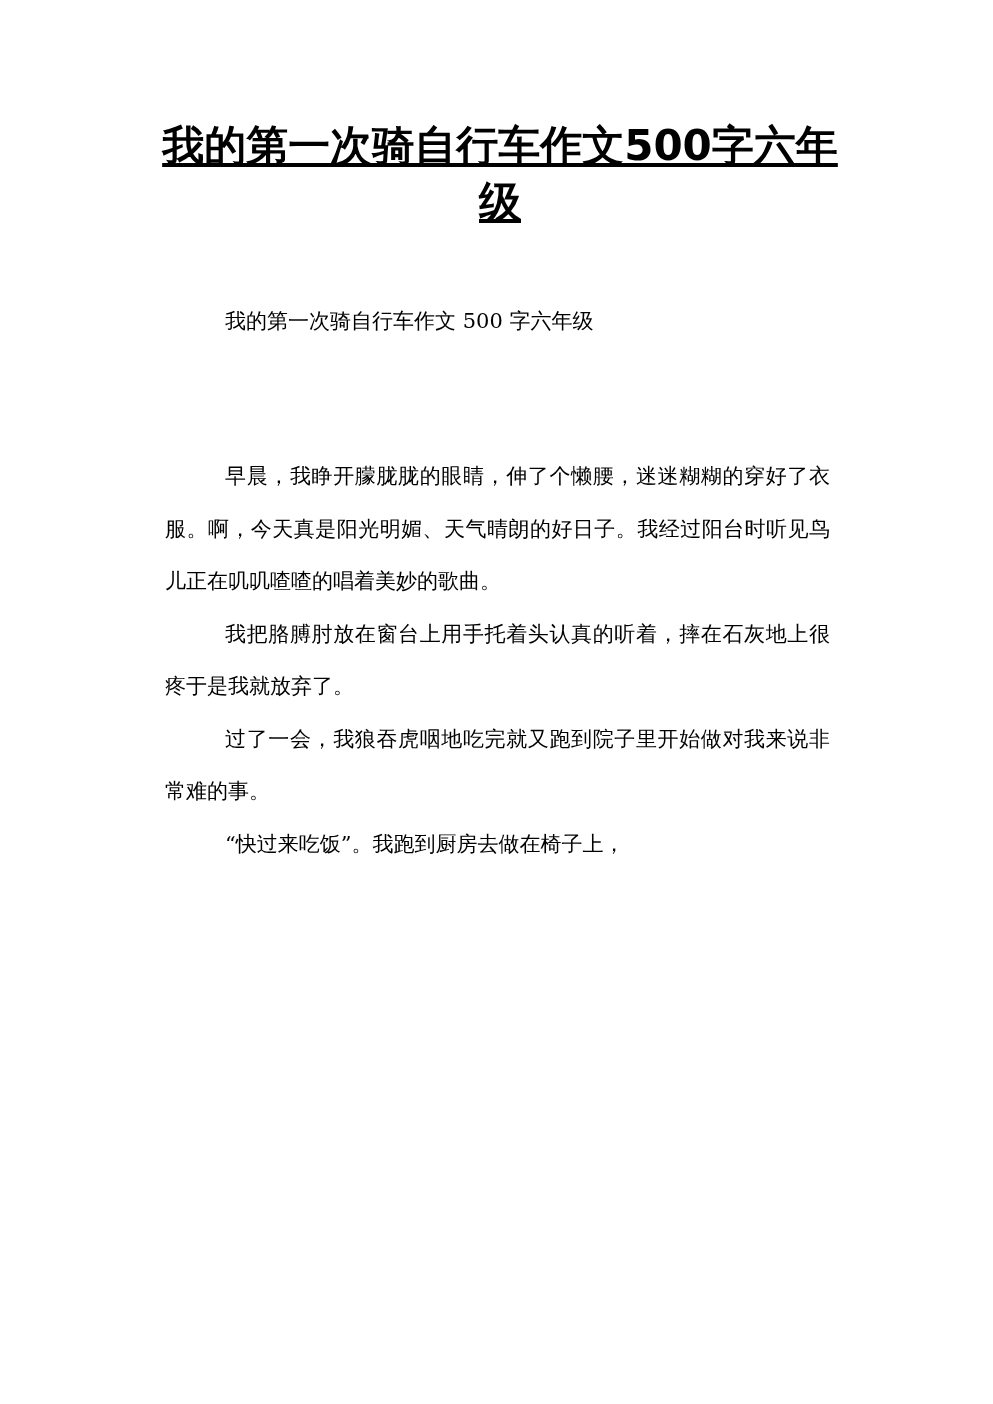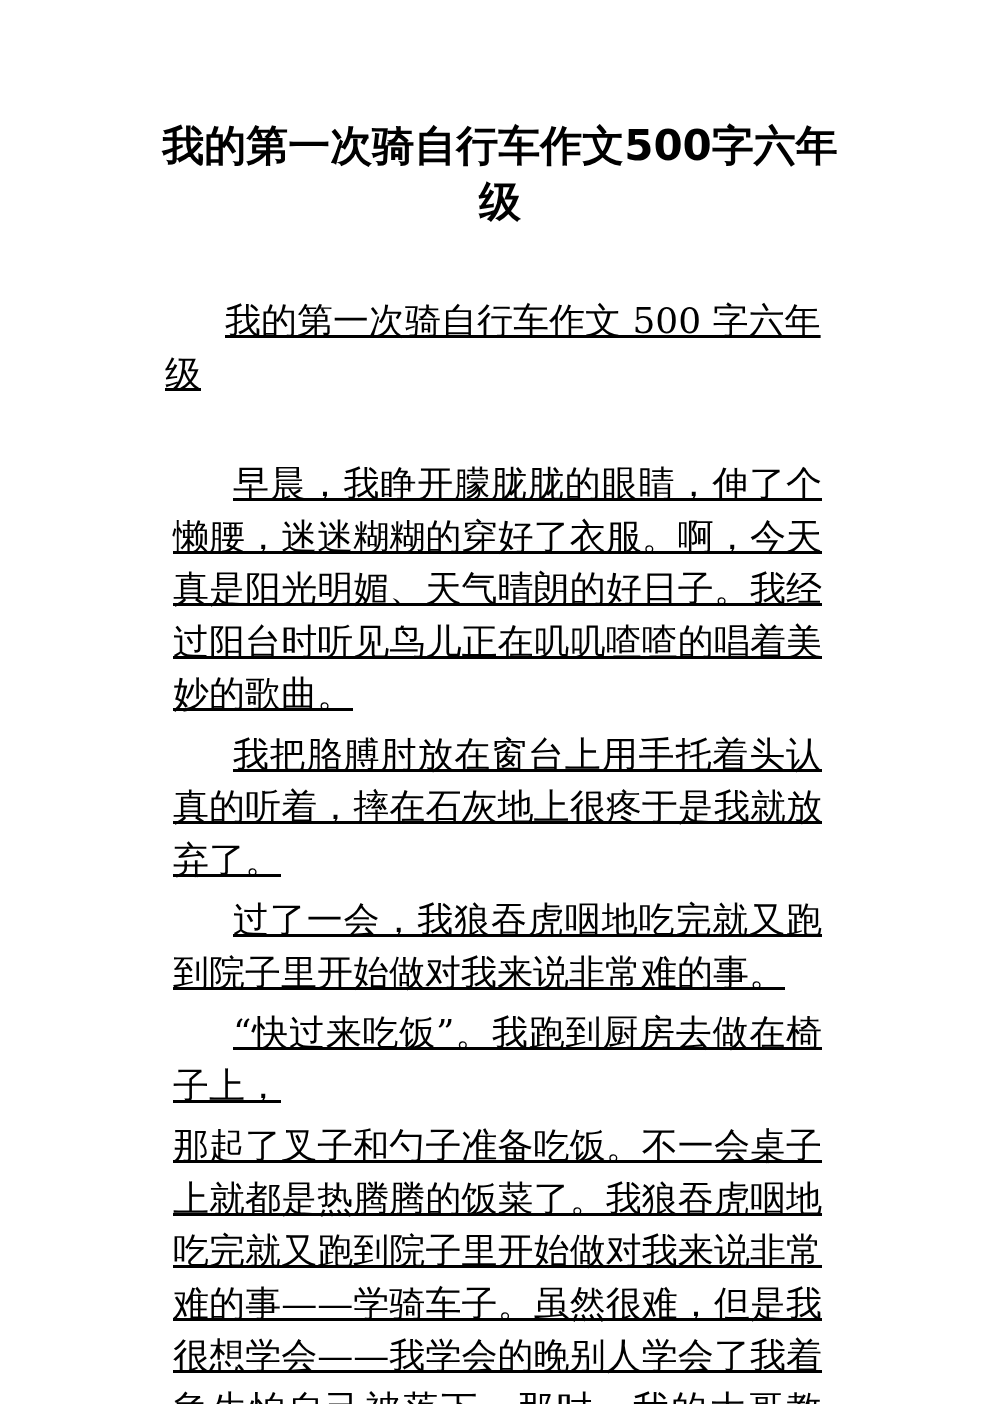"我的第一次骑自行车作文500字六年级" .title { text-decoration: none -> underline }
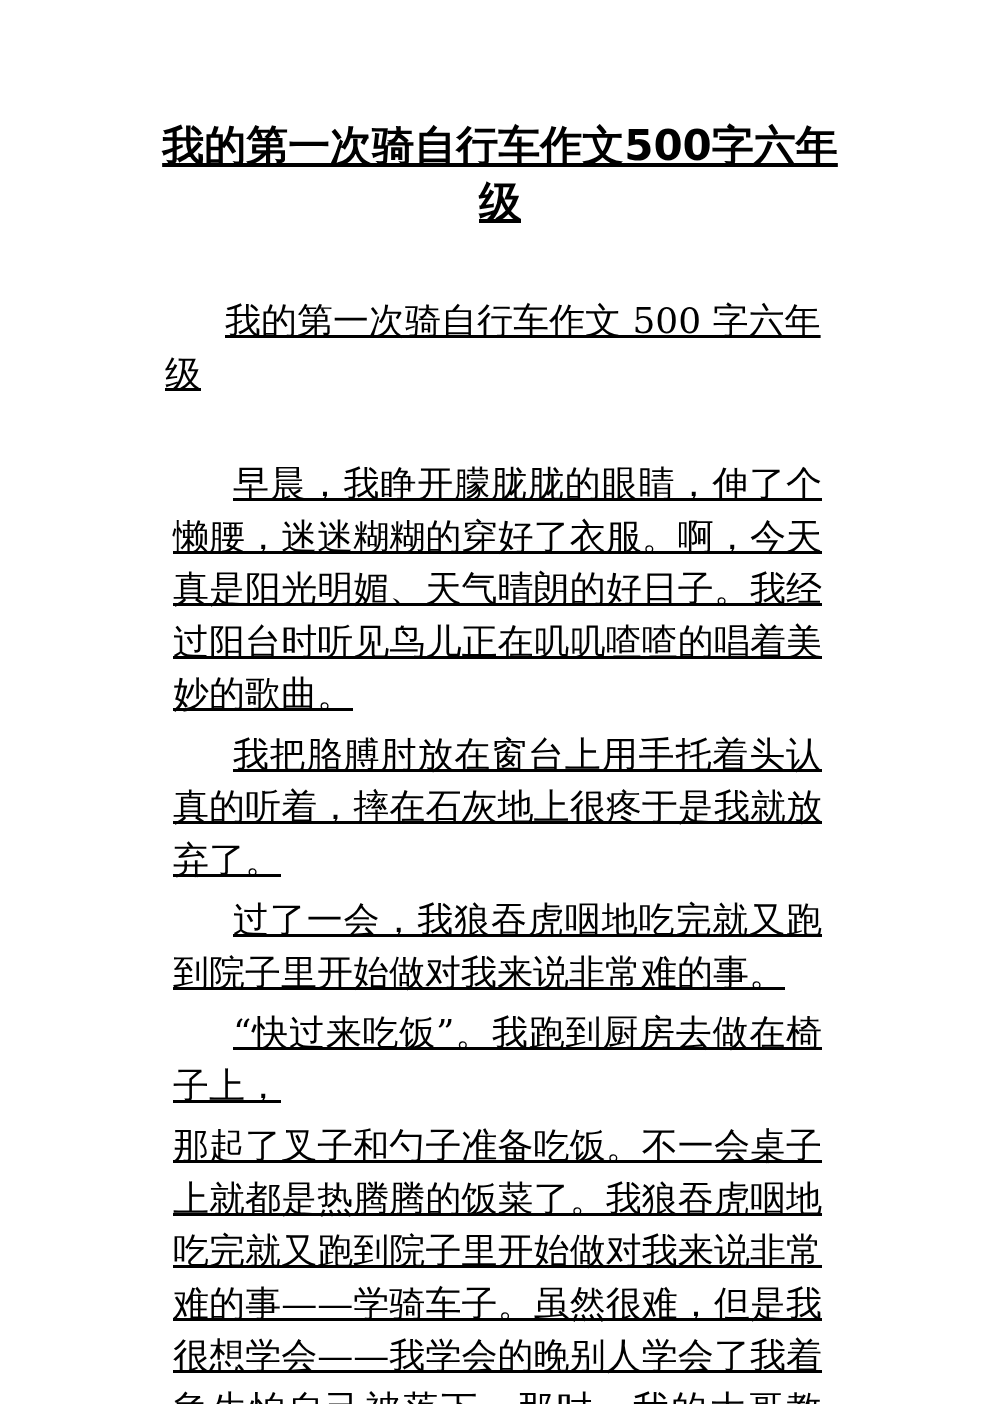"我的第一次骑自行车作文 500 字六年级" .body-text { font-size: 36px -> 21px; text-decoration: underline -> none }
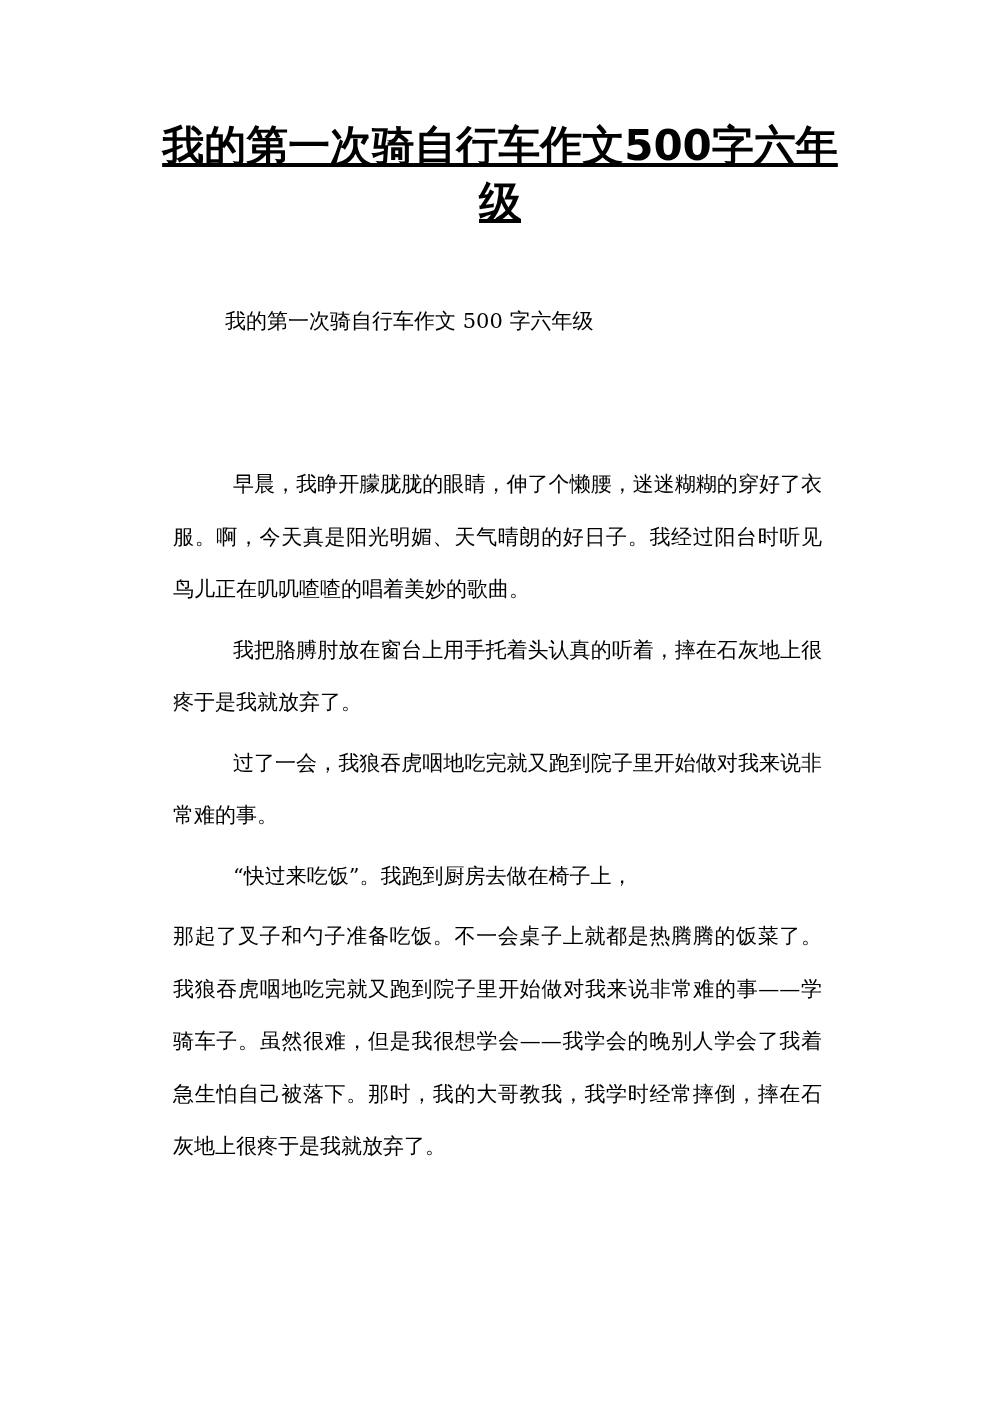"早晨，我睁开朦胧胧的眼睛，伸了个懒腰，迷迷糊糊的穿好了衣服。啊，今天真是阳光明媚" .content p { margin: 8px -> 0 }
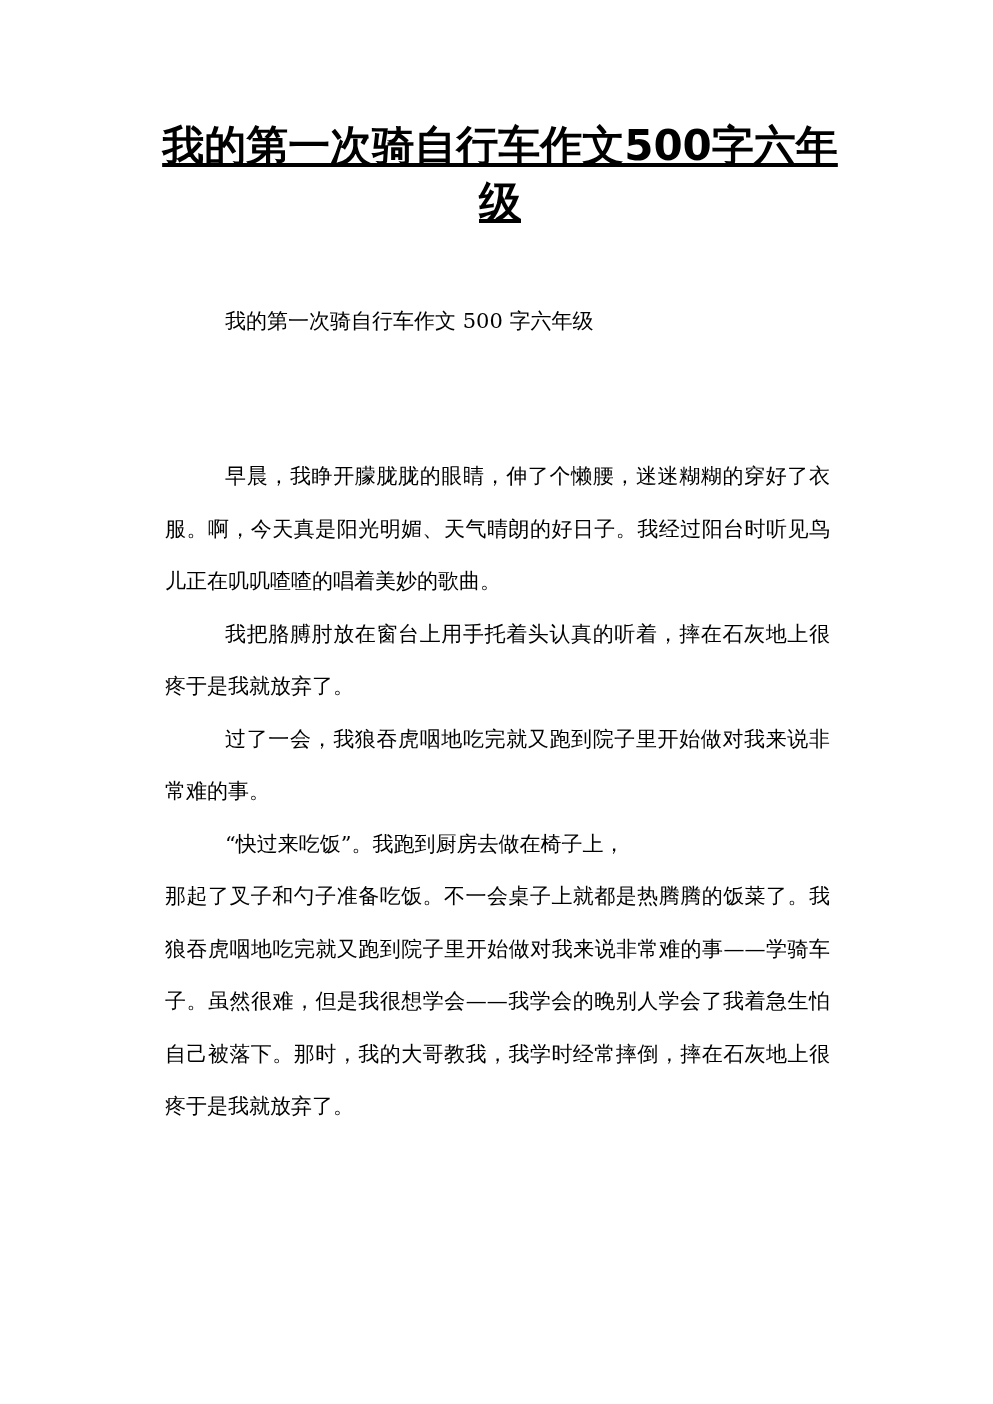"那起了叉子和勺子准备吃饭。不一会桌子上就都是热腾腾的饭菜了。我狼吞虎咽地吃完就又" p { html: <p>那起了叉子和勺子准备吃饭。不一会桌子上就都是热腾腾的饭菜了。我狼吞虎咽地吃完就又跑到院子里开始做对我来说非常难的事——学骑车子。虽然很难，但是我很想学会——我学会的晚别人学会了我着急生怕自己被落下。那时，我的大哥教我，我学时经常摔倒，摔在石灰地上很疼于是我就放弃了。</p> -> none }
